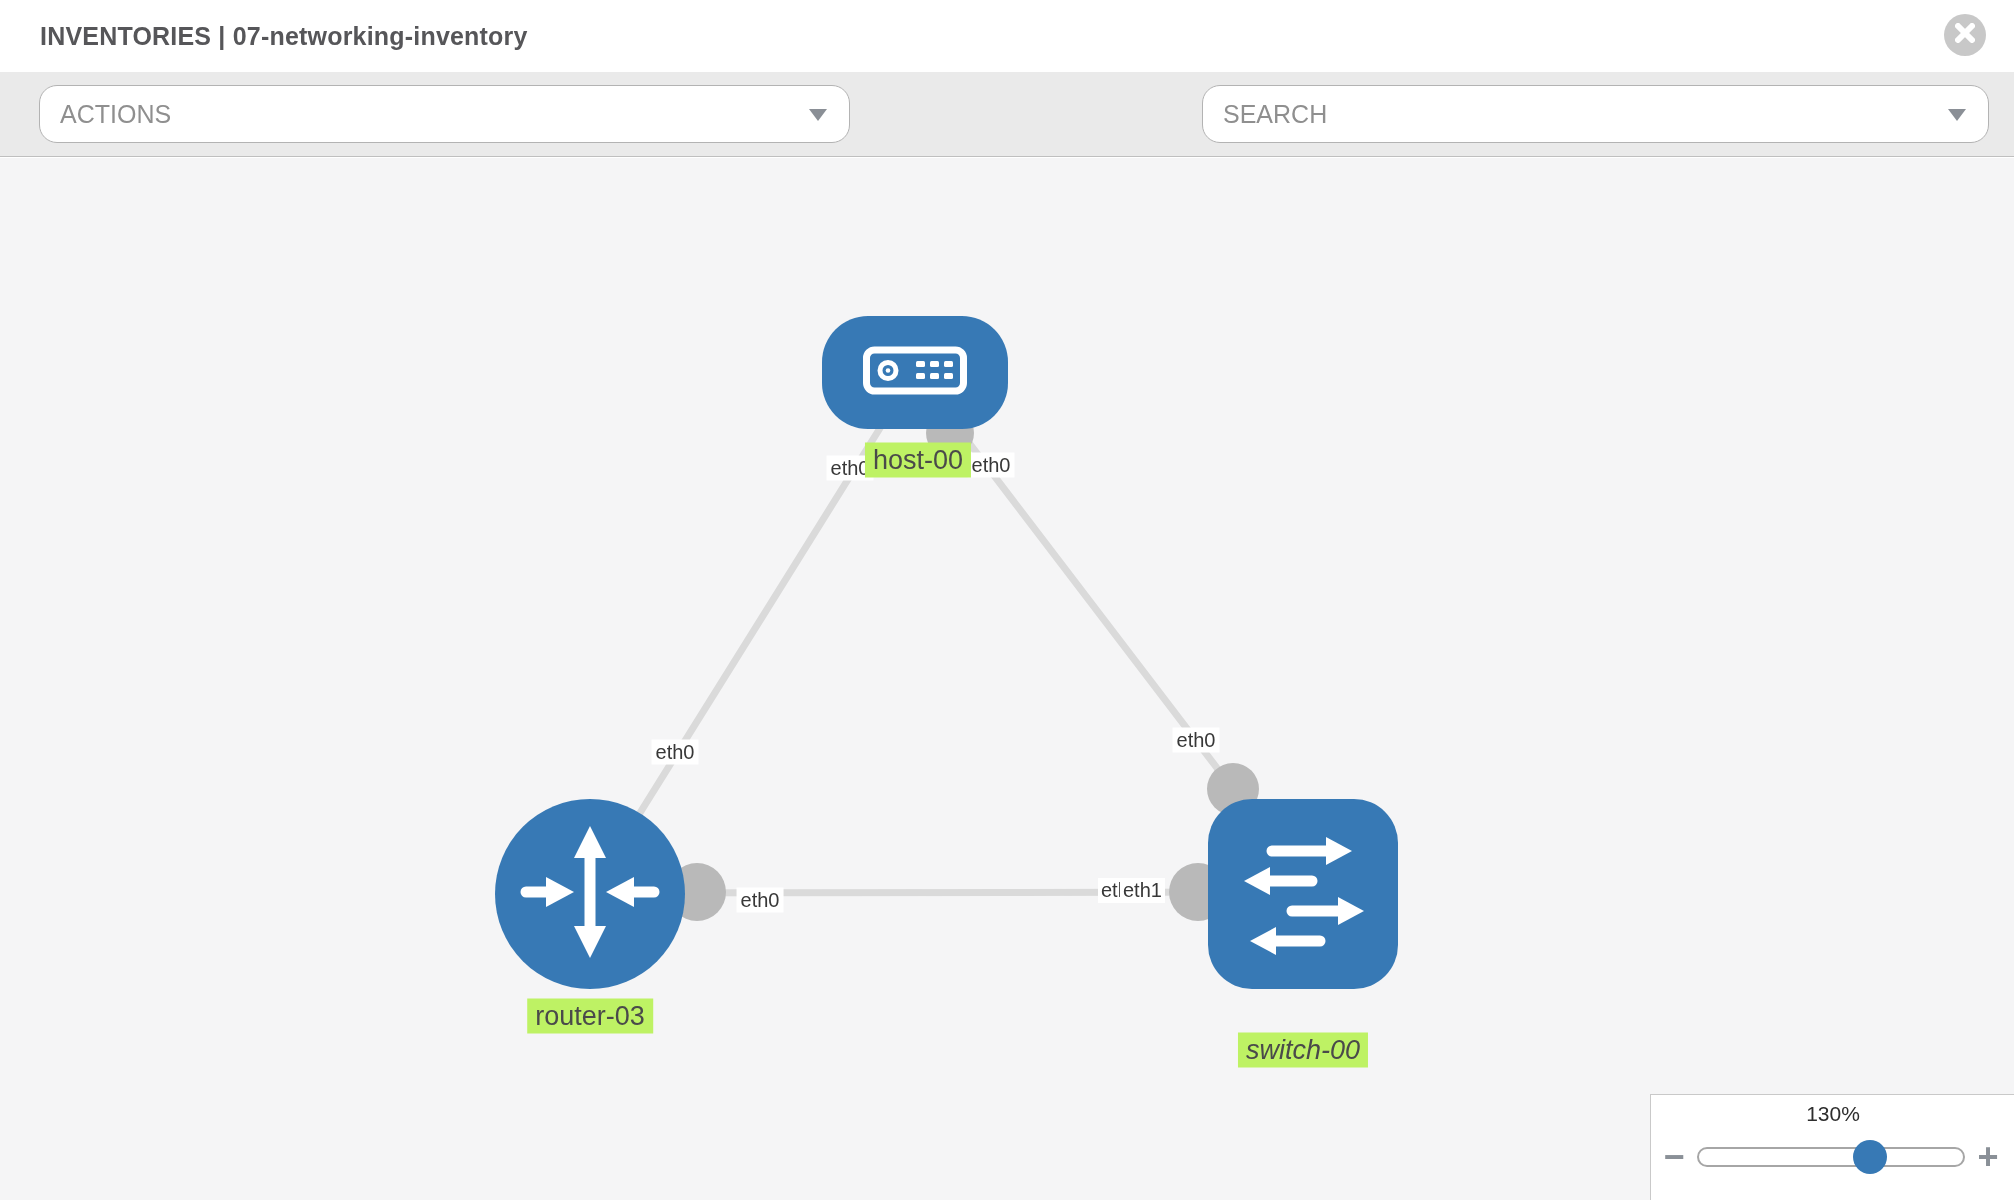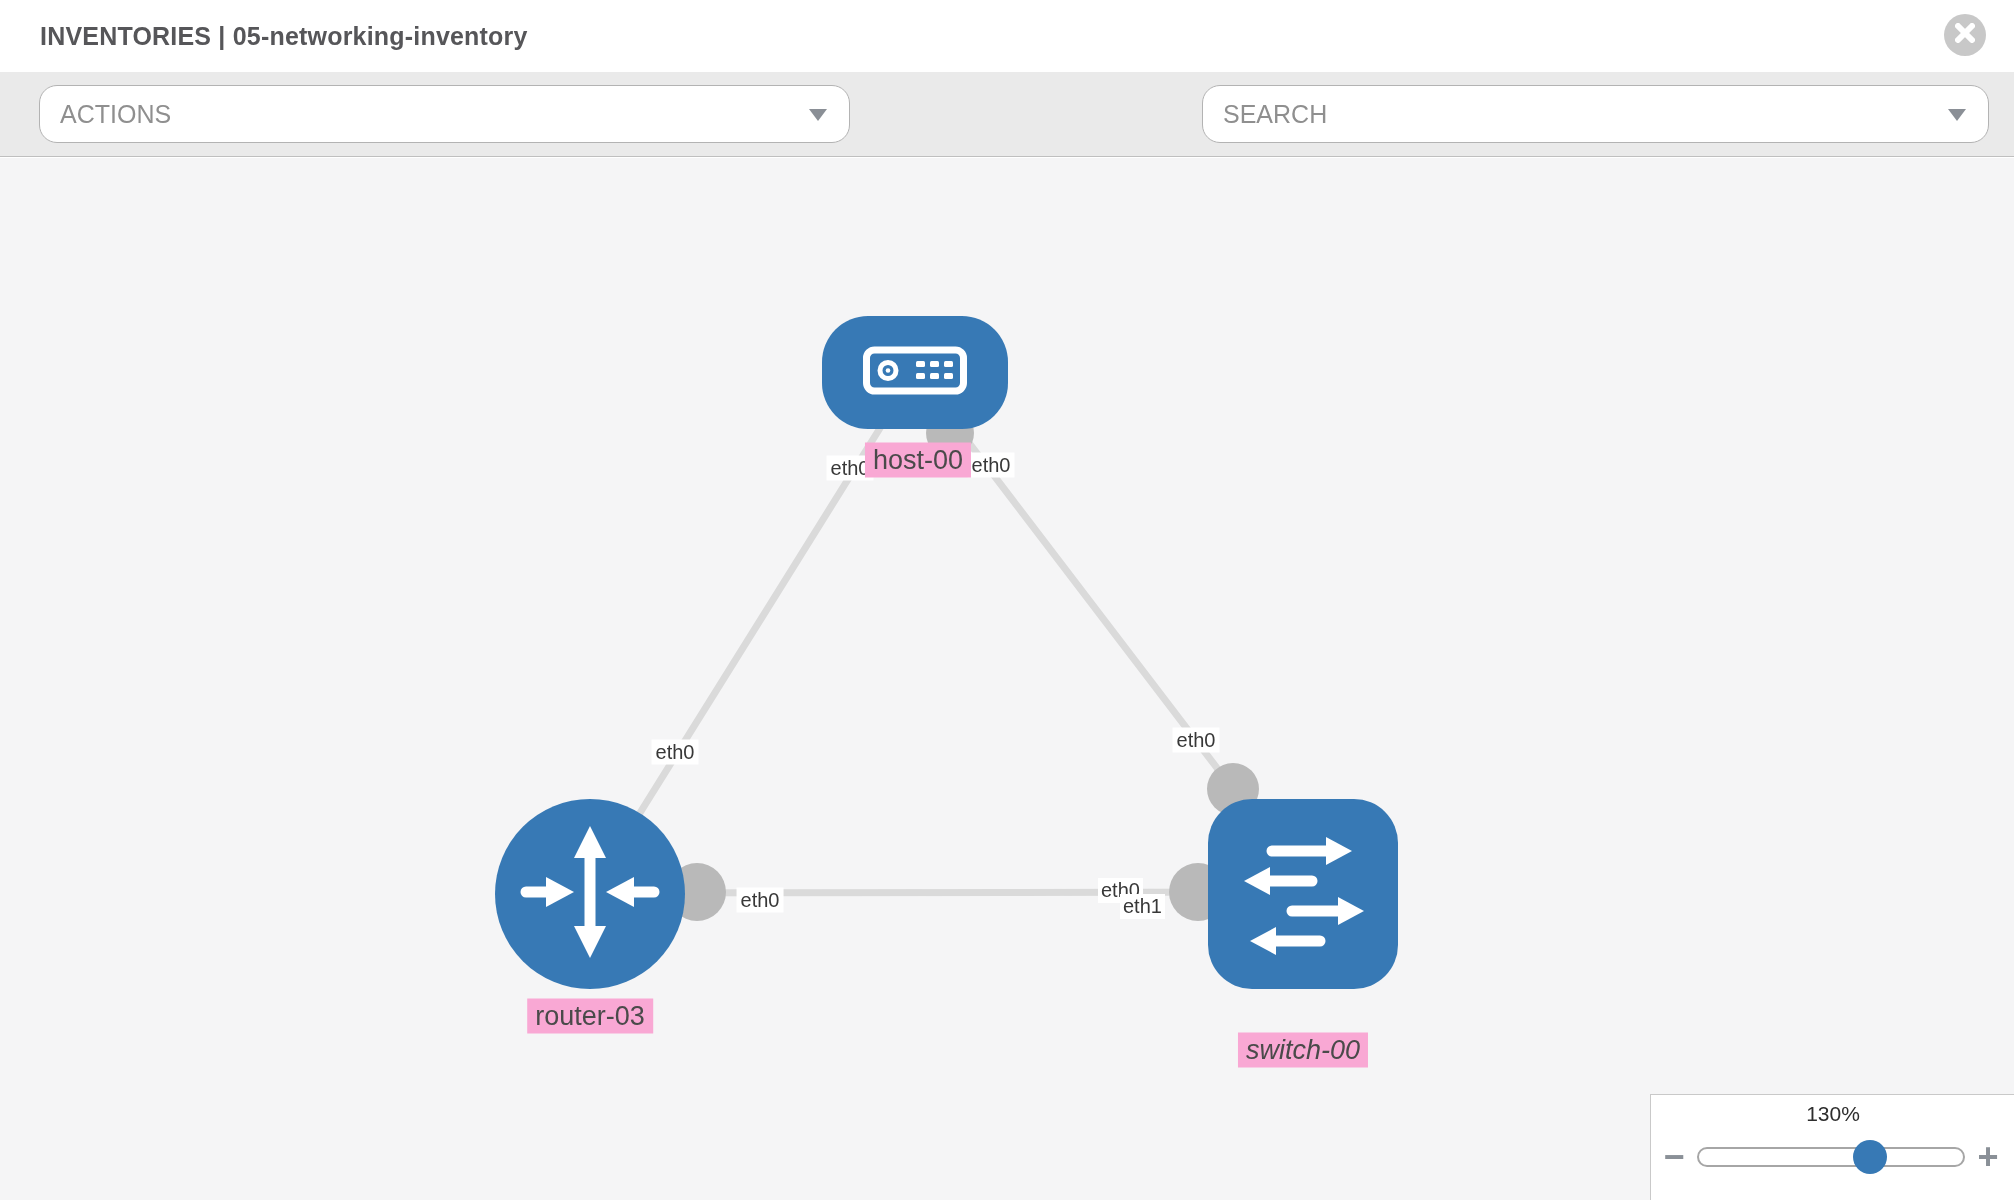"INVENTORIES | 05-networking-inventory" div.page-title { text: 05-networking-inventory -> 07-networking-inventory }
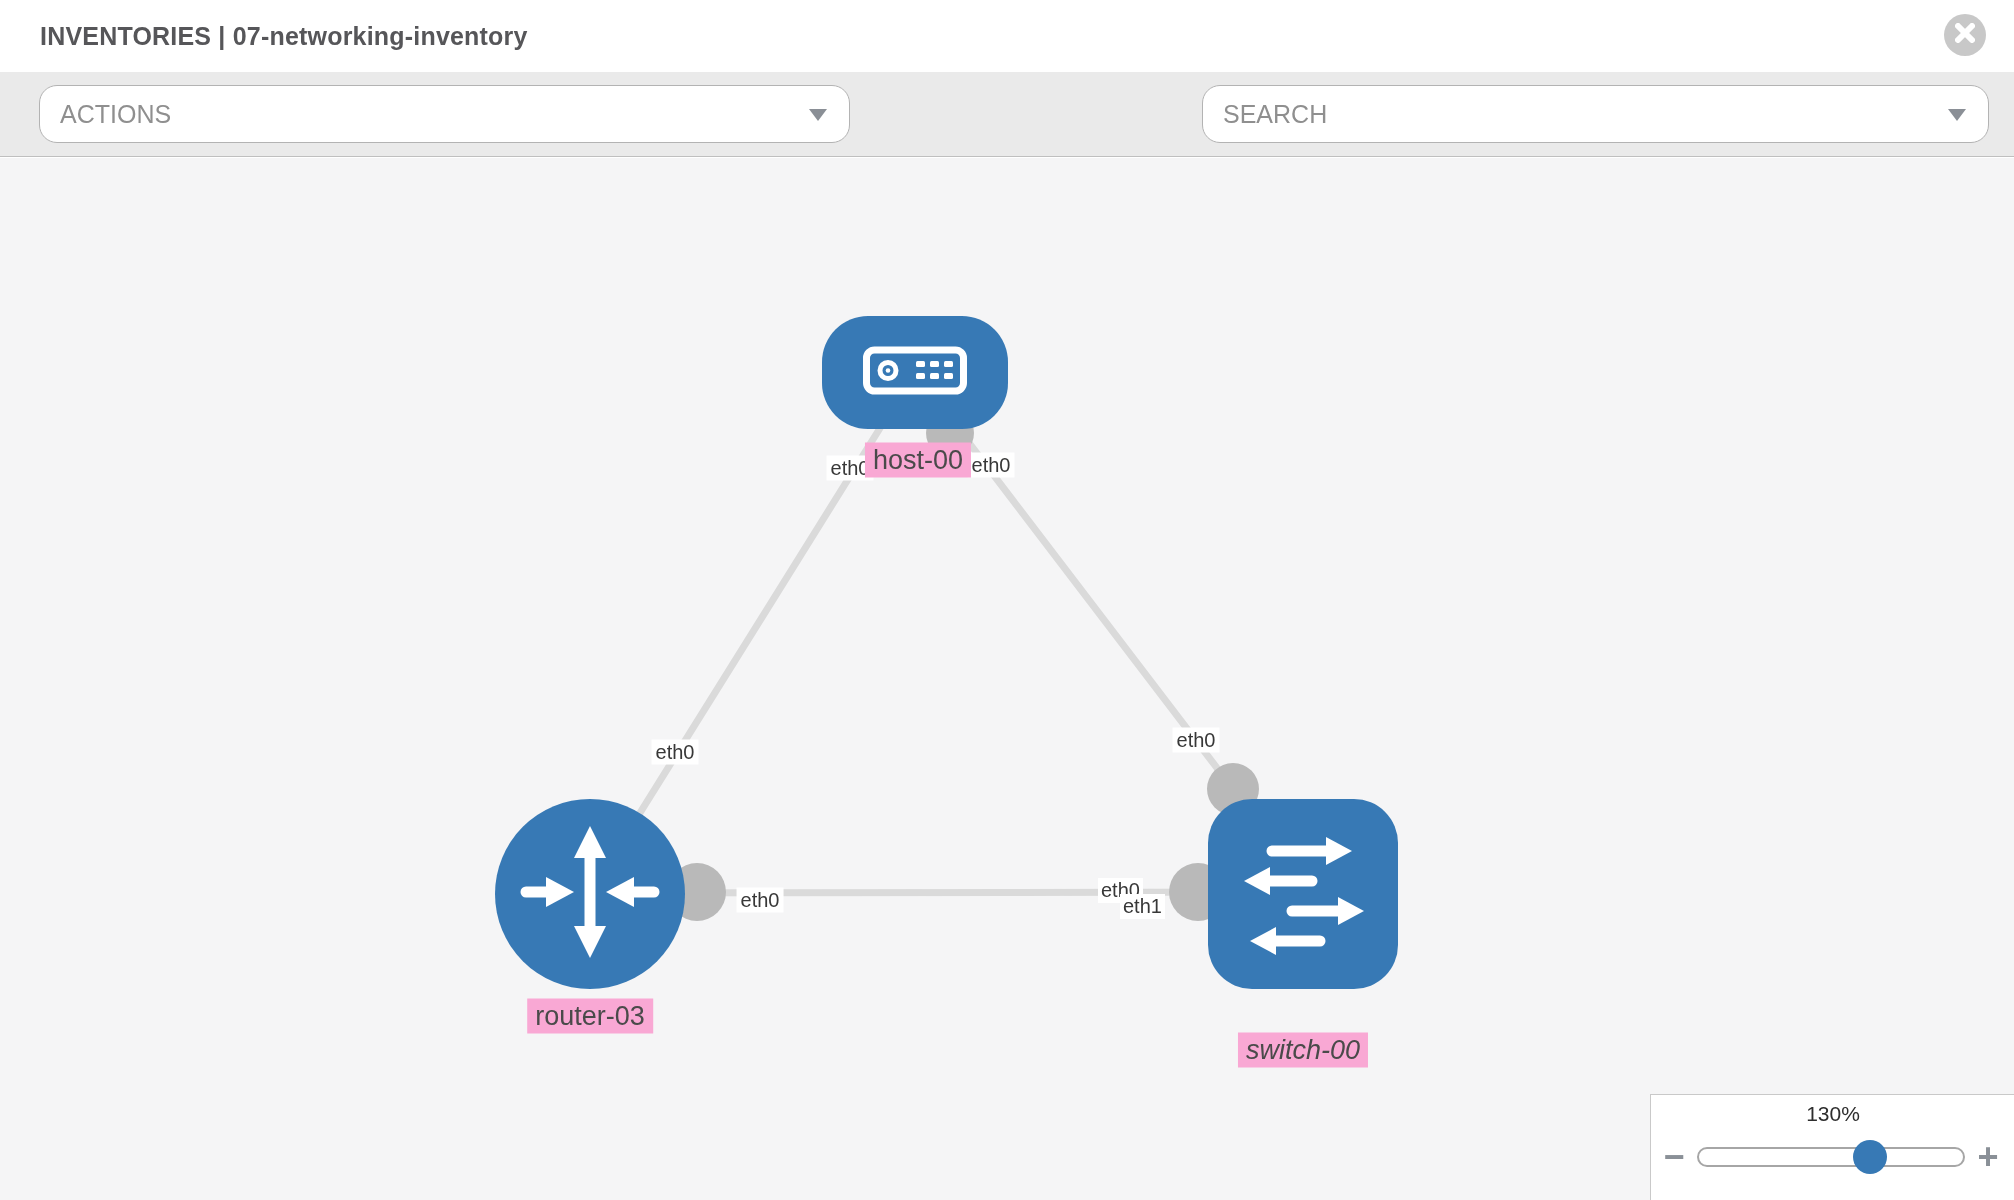"host-00" .node-label { background: #f9a8d4 -> #bef264 }
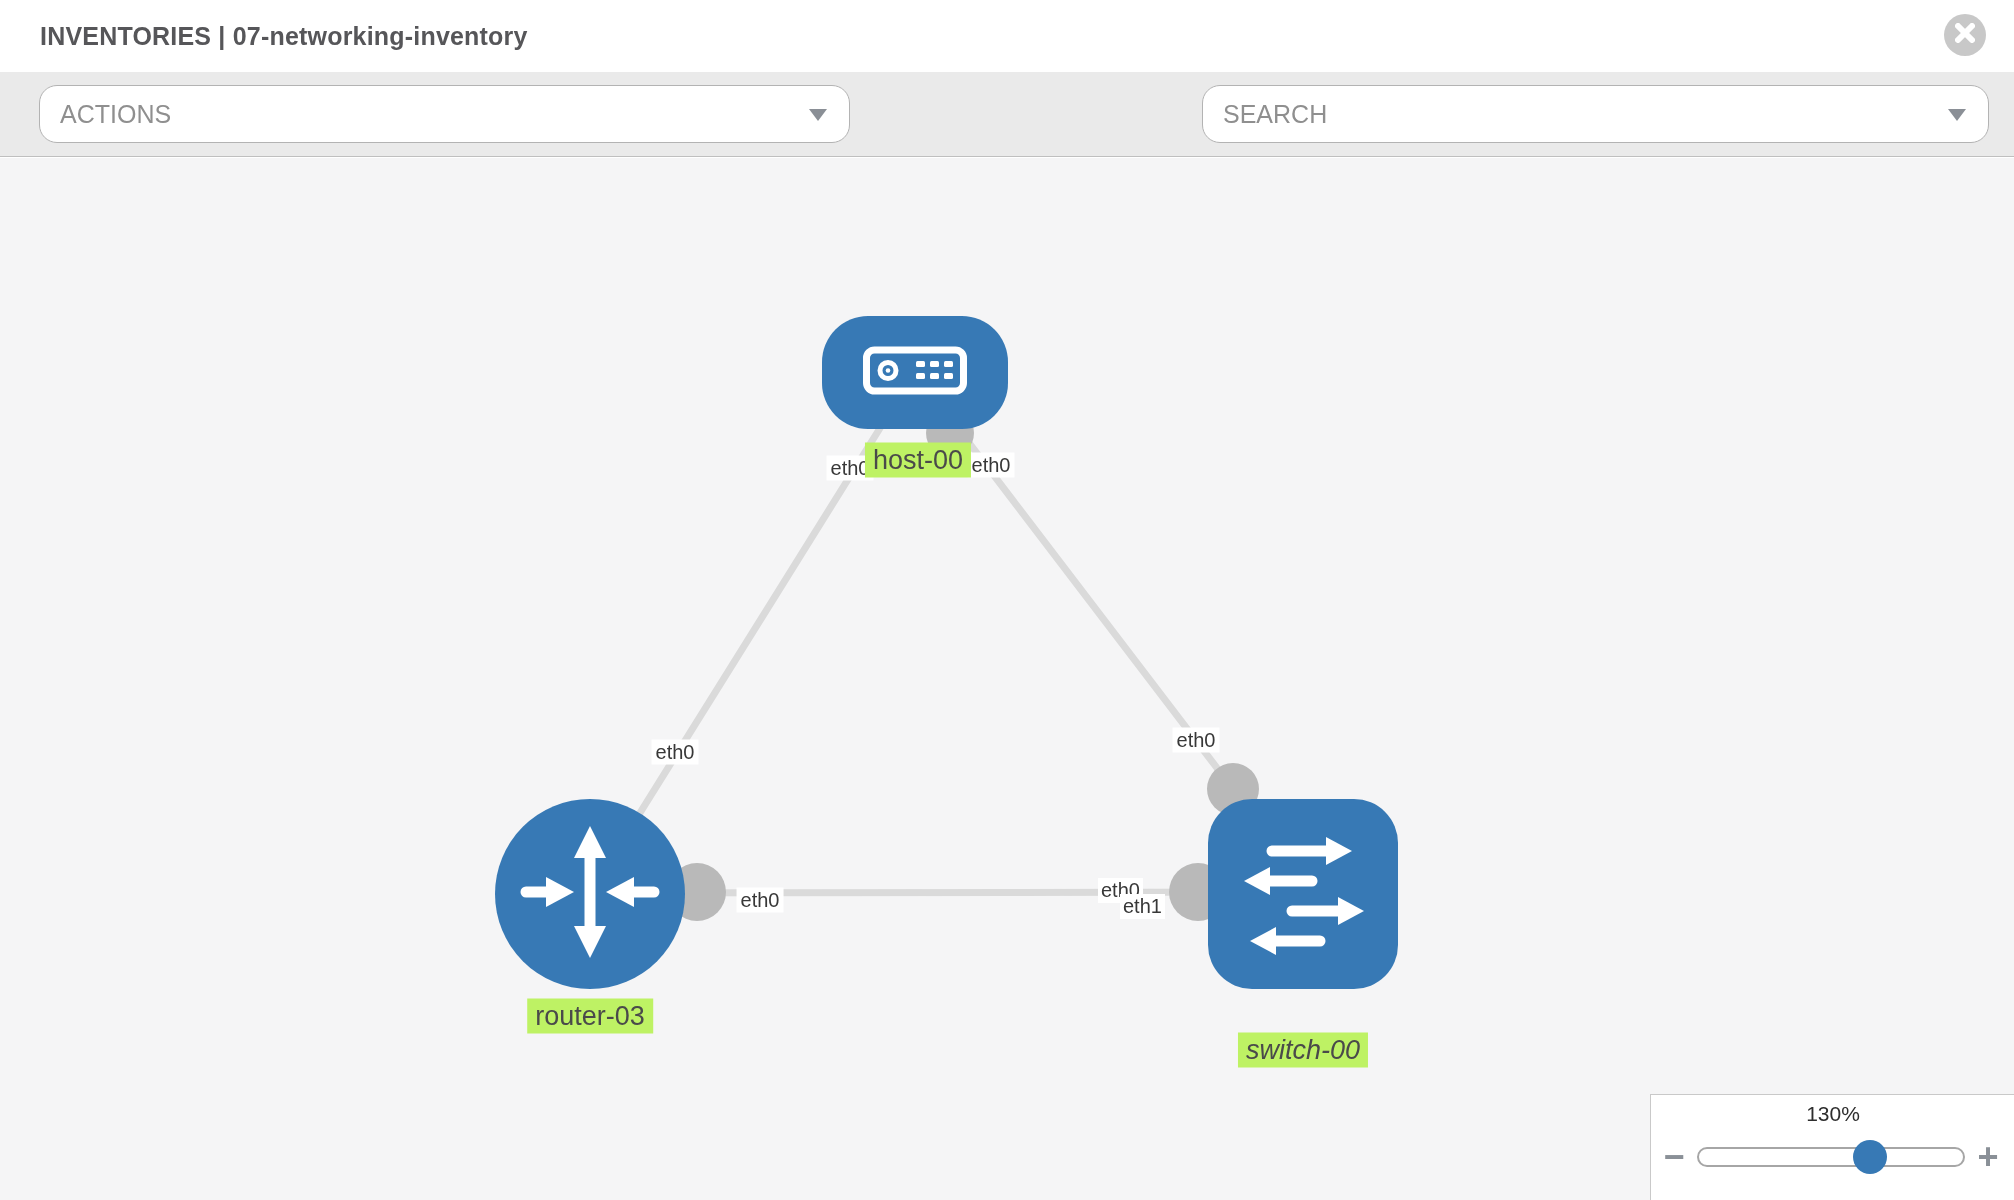"eth1" .if-overlap .over { margin-top: 16px -> none }
